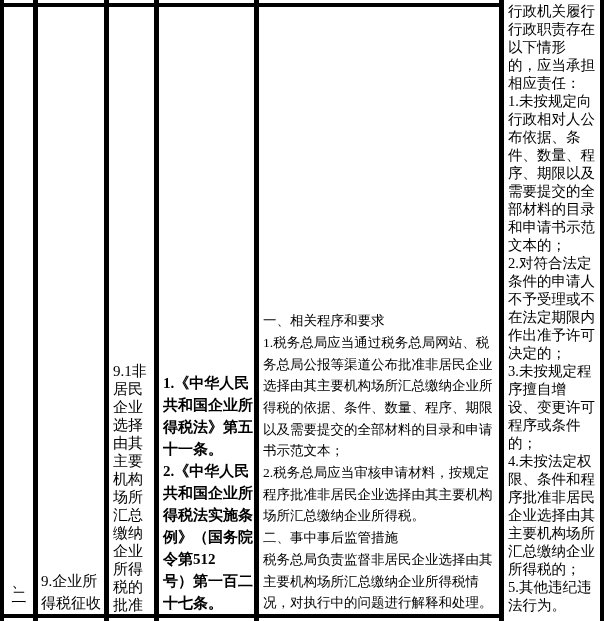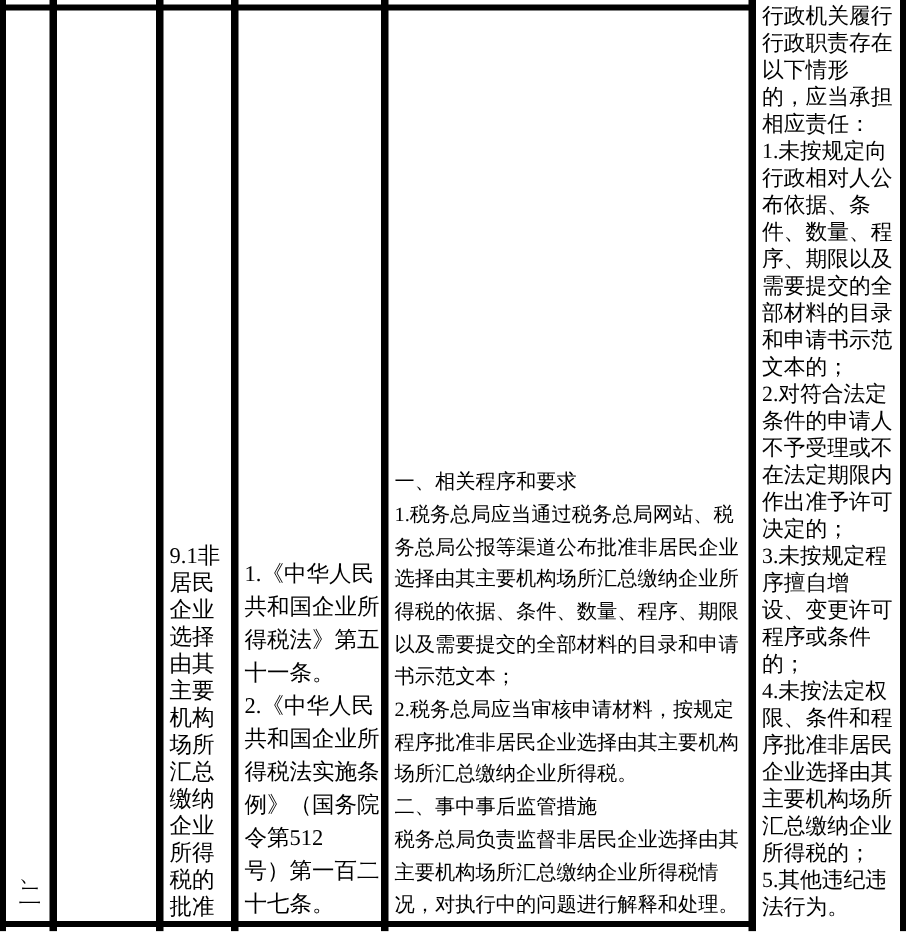"1.《中华人民" .c4 { font-weight: none -> bold }
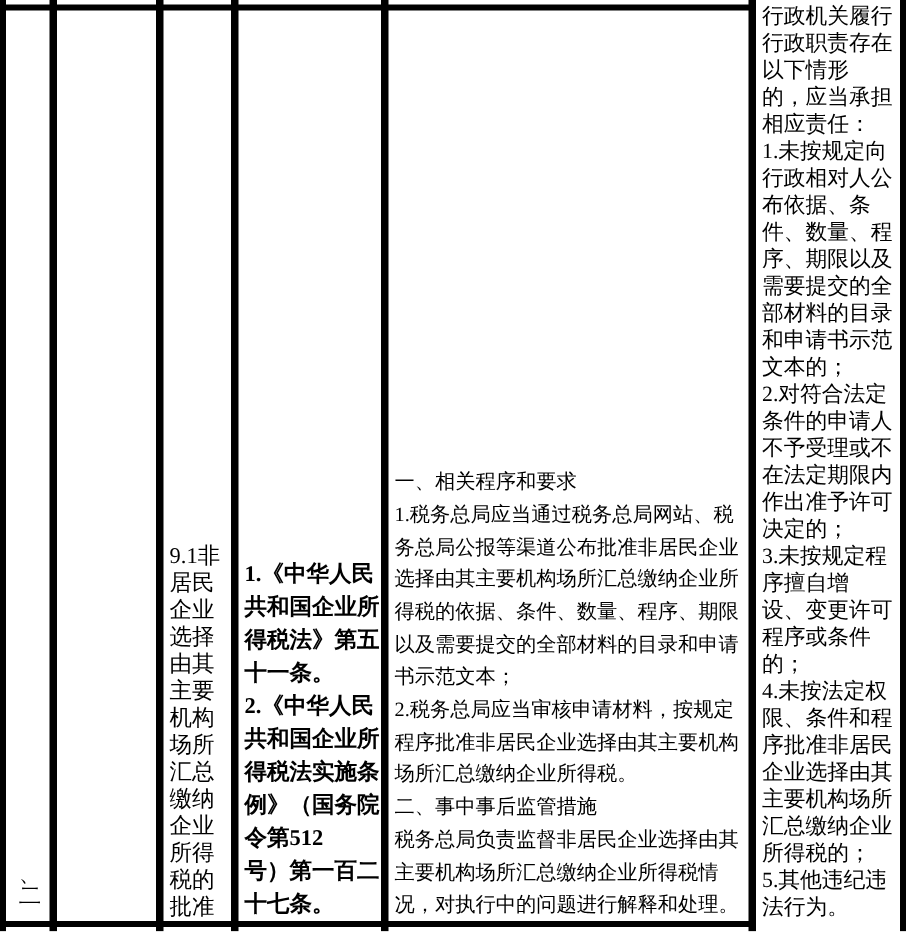"9.企业所" div.cell { html: none -> <div> <div>9.企业所 得税征收</div> </div> }
